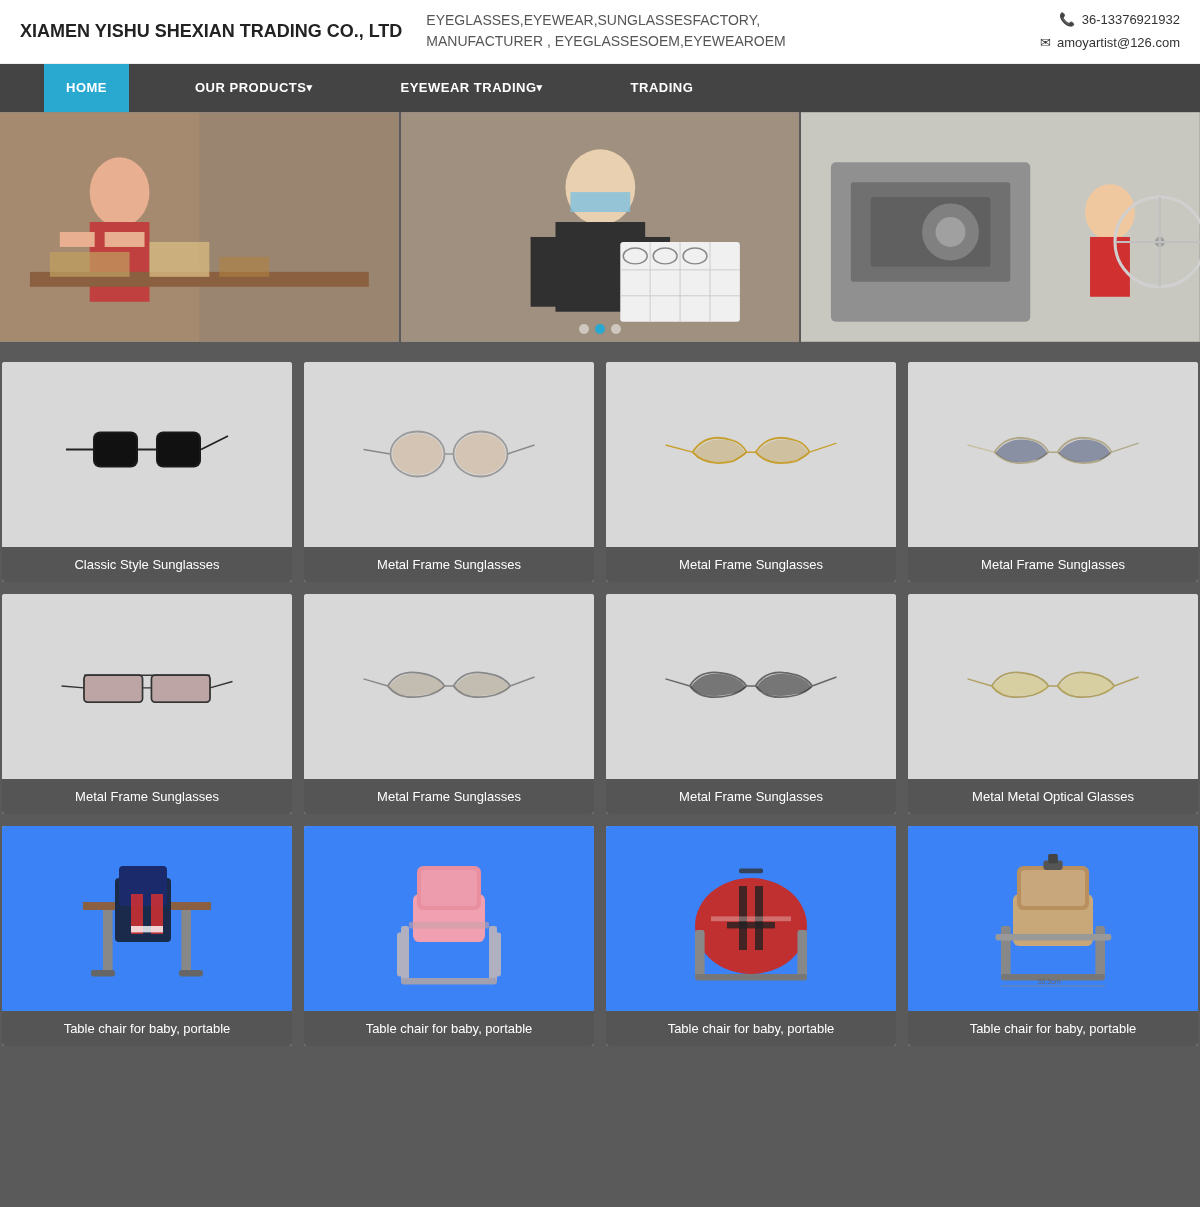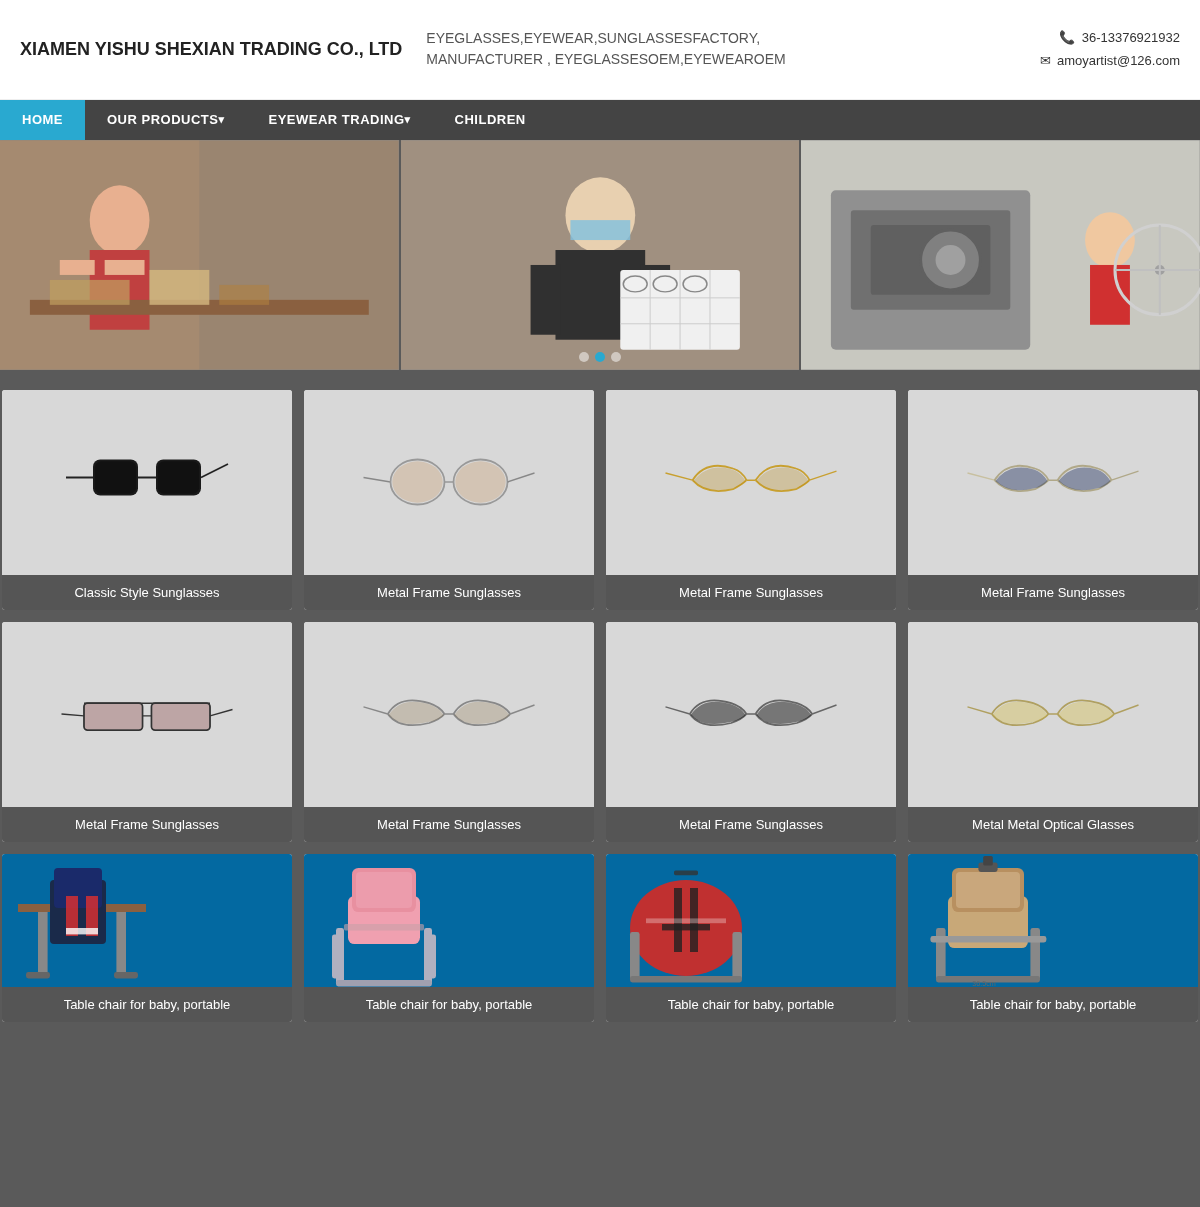"XIAMEN YISHU SHEXIAN TRADING CO.," .header { padding: 26px 20px -> 8px 20px }
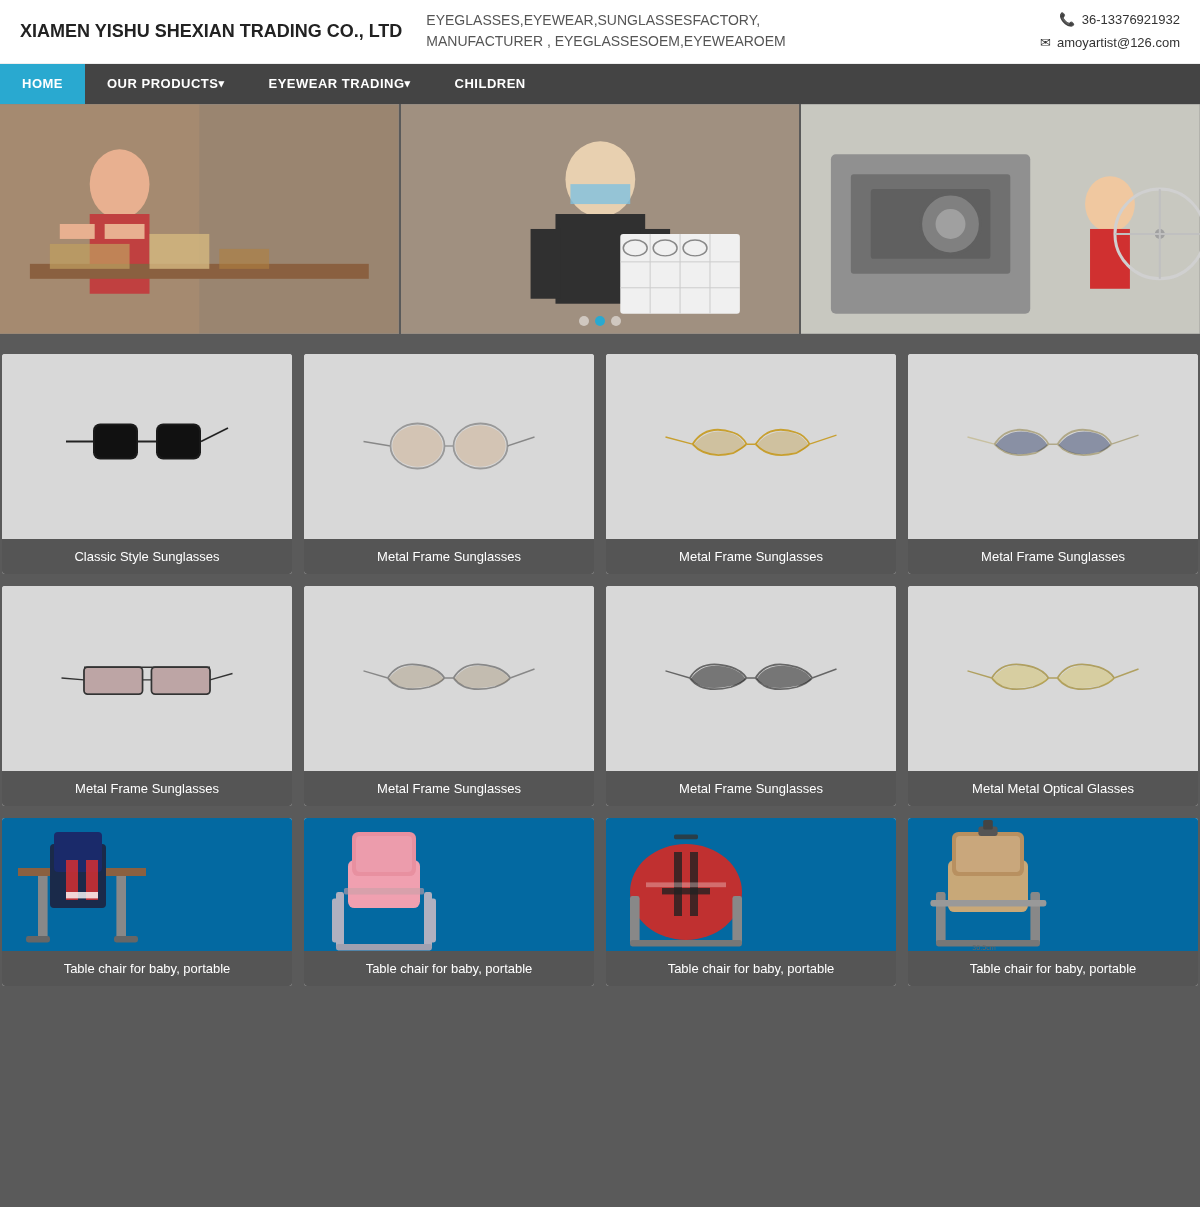"HOME" nav a { height: 40px -> 48px; margin-left: none -> 44px }
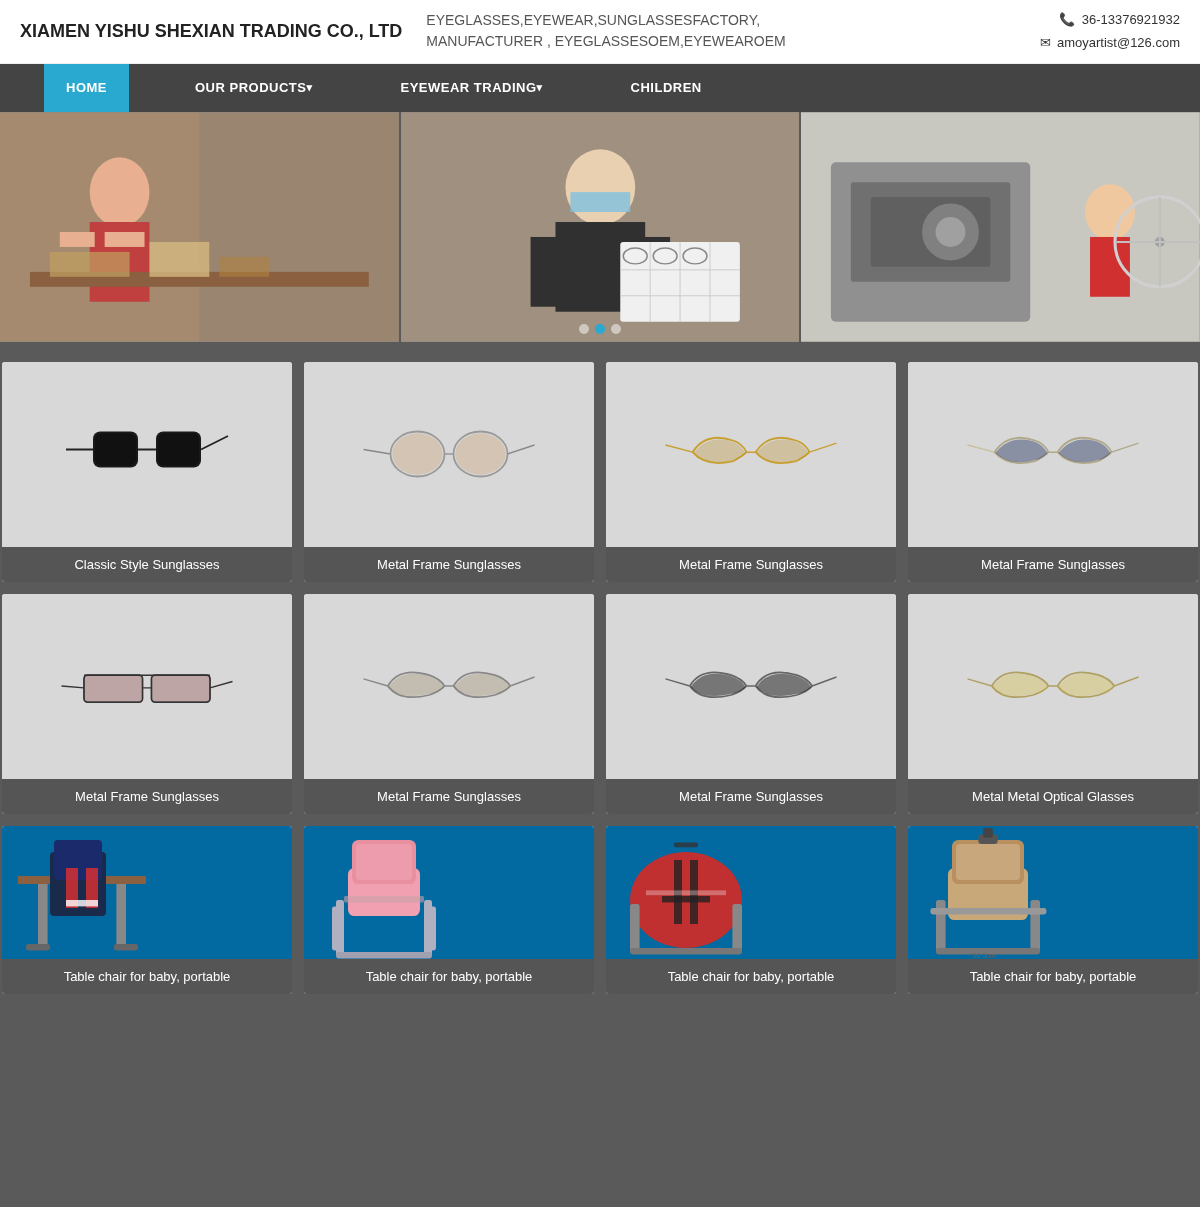"CHILDREN" a { text: CHILDREN -> TRADING }
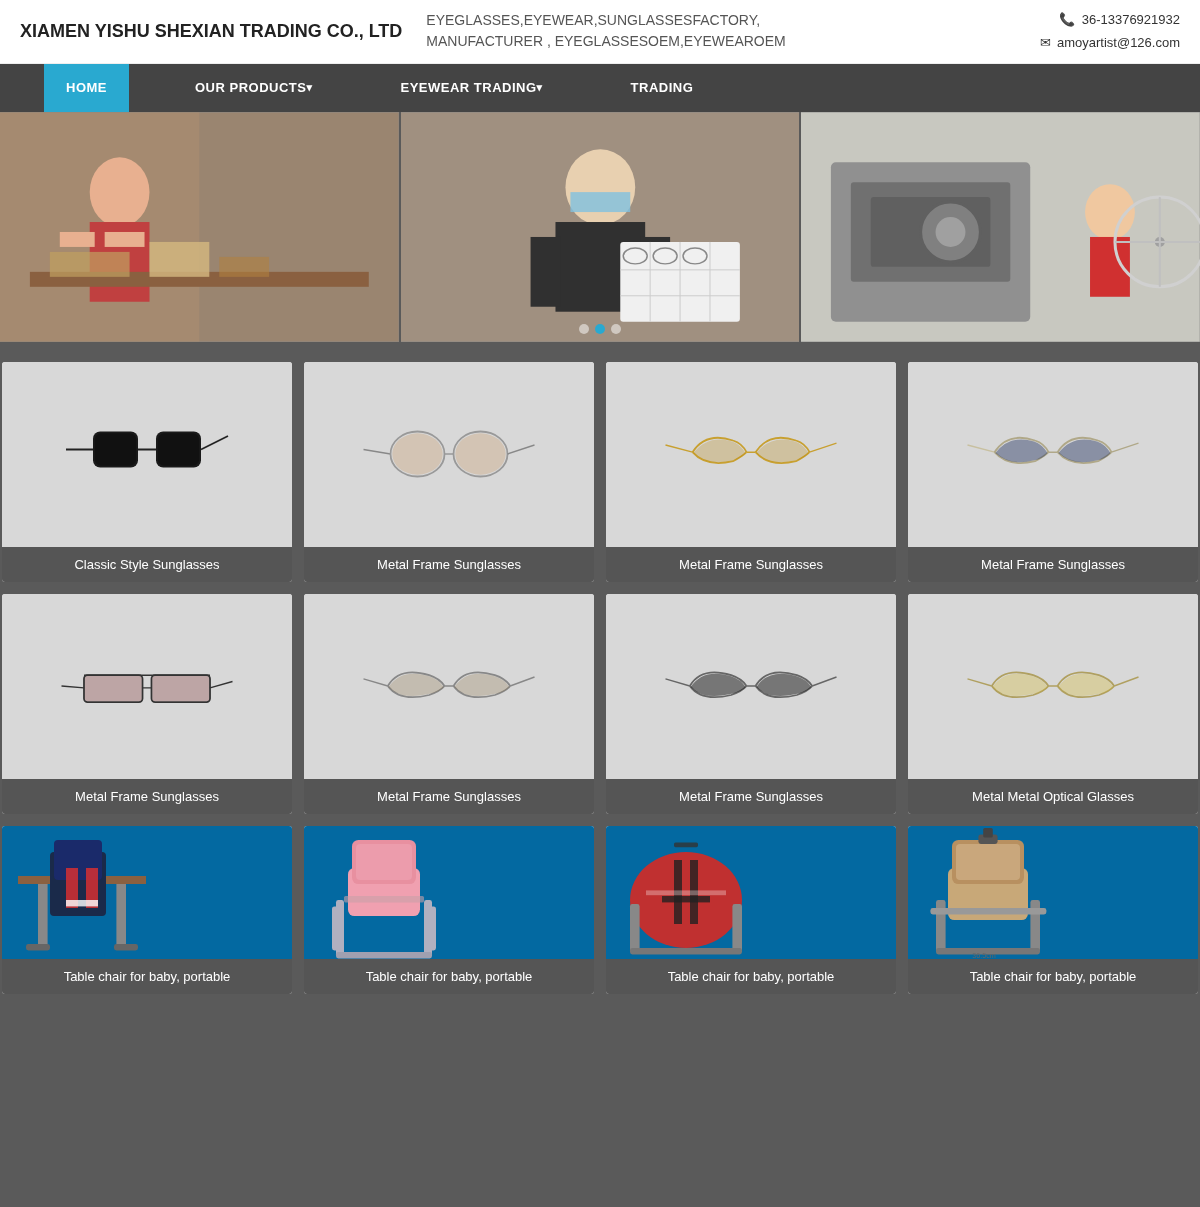"36.5cm" .baby-img-area { background: #0369a1 -> #3b82f6; height: 133px -> 185px; justify-content: flex-start -> center }
